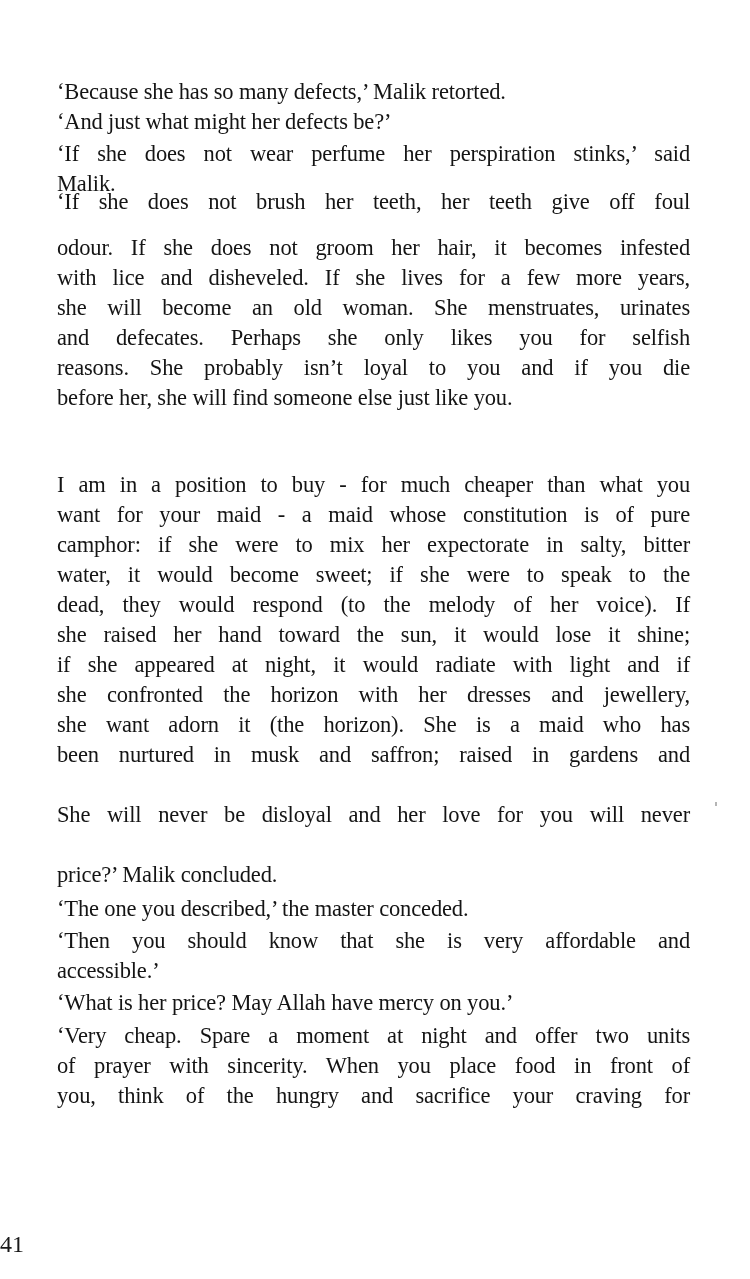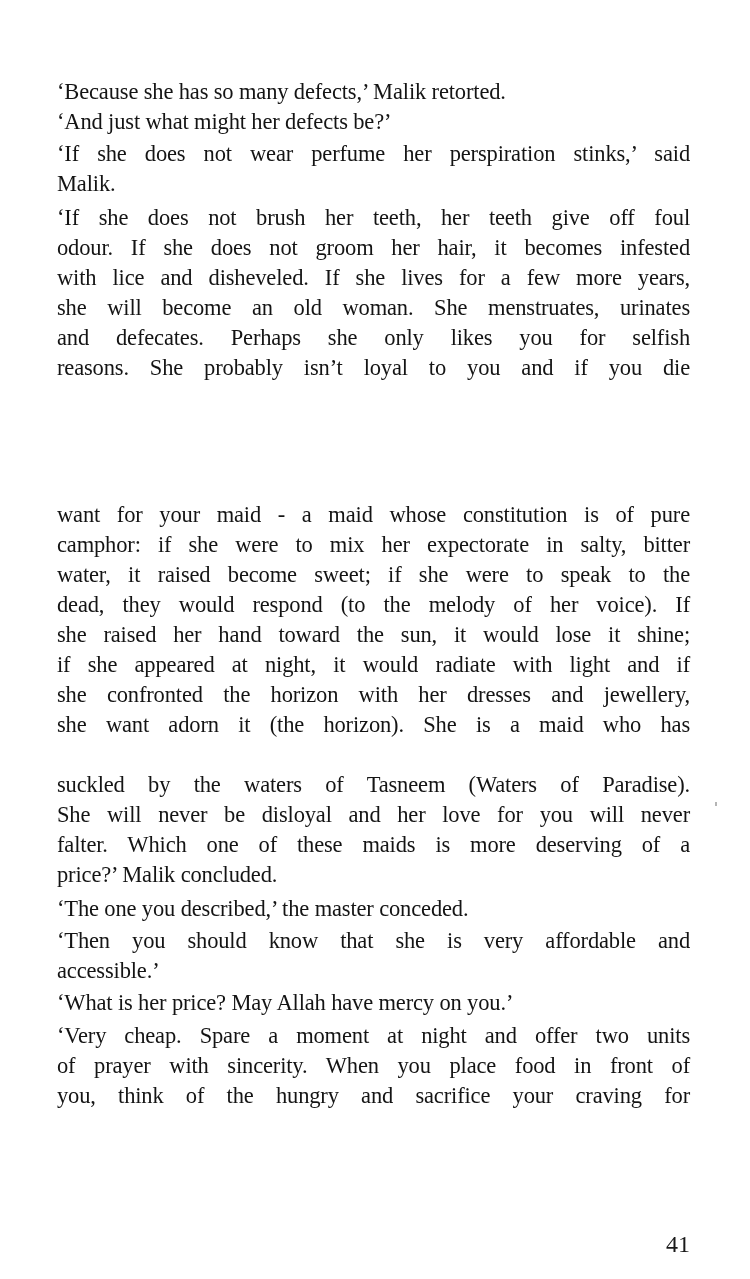"‘If she does not brush" div.line { top: 203px -> 187px }
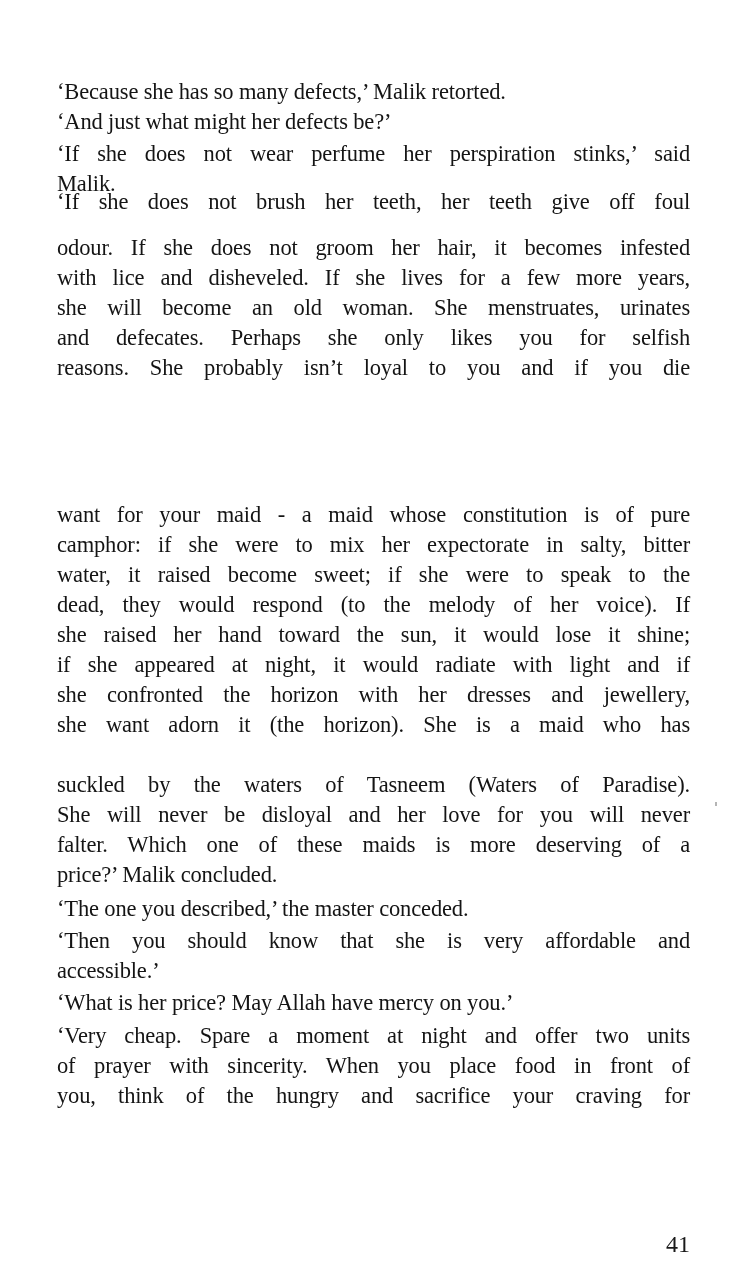"before her, she will find" div.line { html: none -> <div>before her, she will find someone else just like you.</div> }
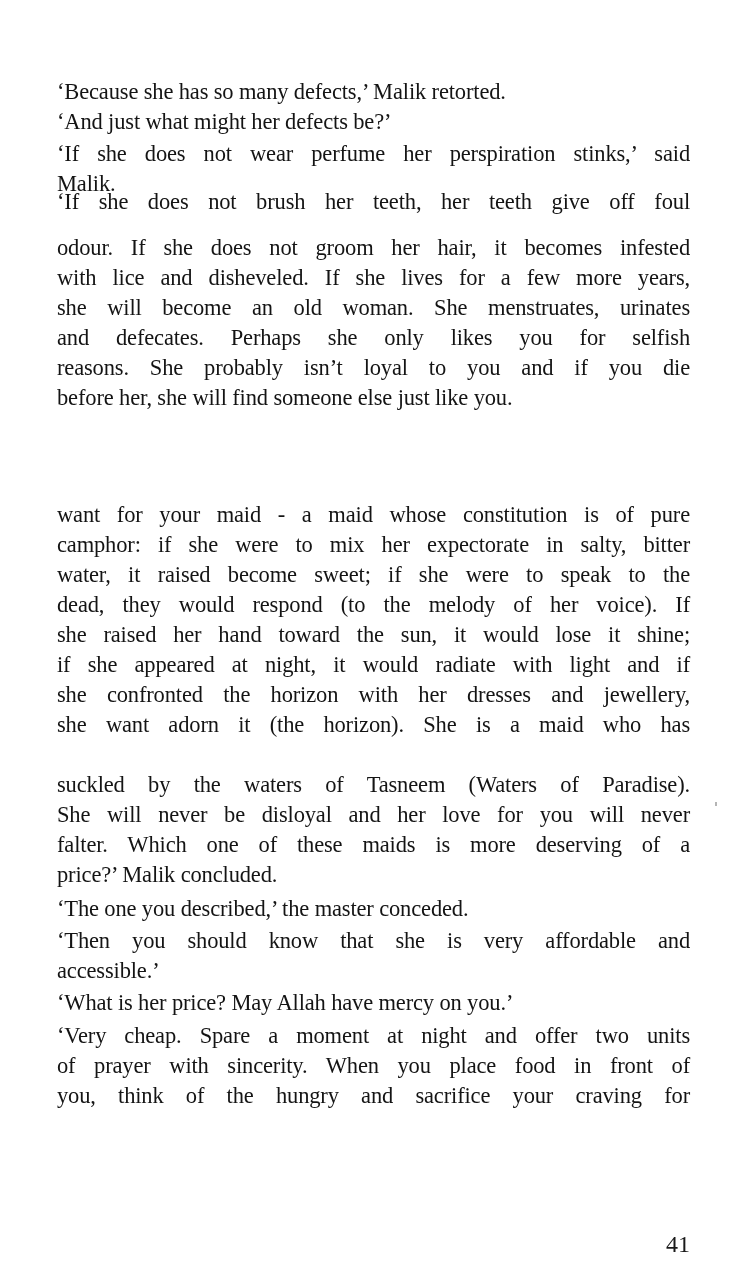"I am in a position" div.line { html: none -> <div>I am in a position to buy - for much cheaper than what you</div> }
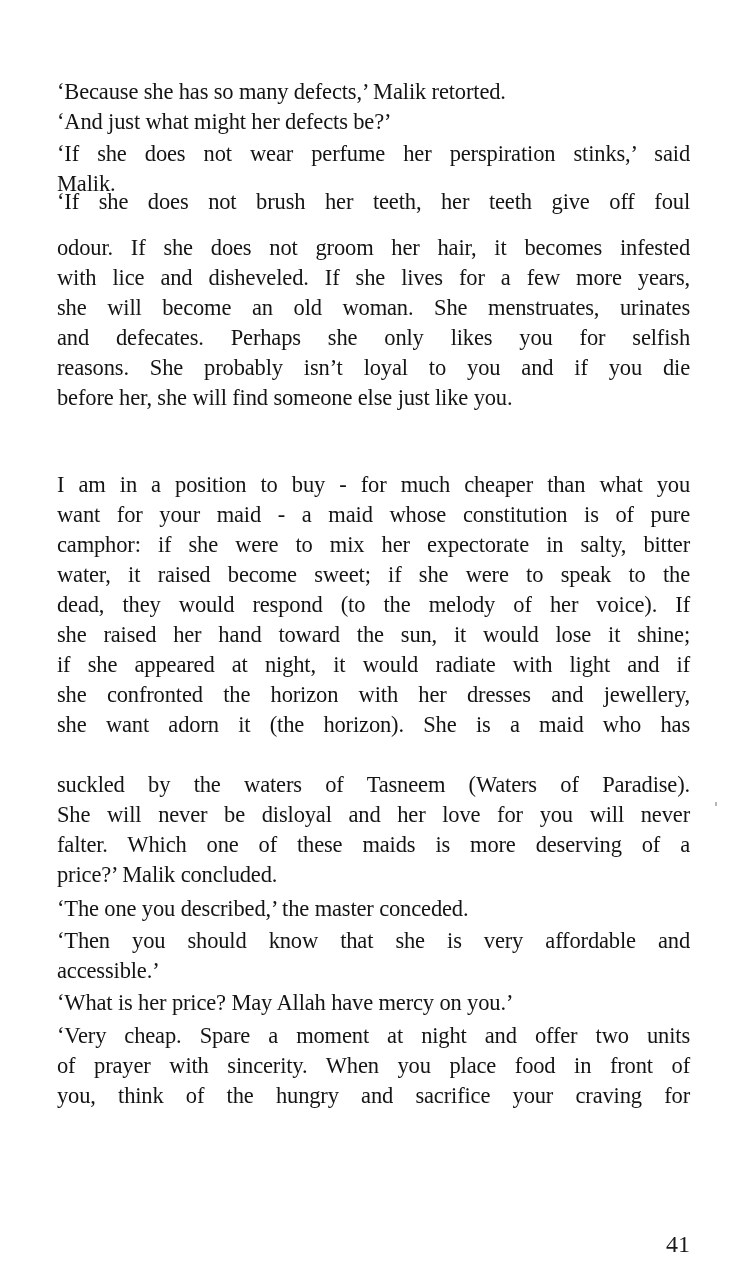"water, it raised become sweet;" div.line { text: raised -> would }
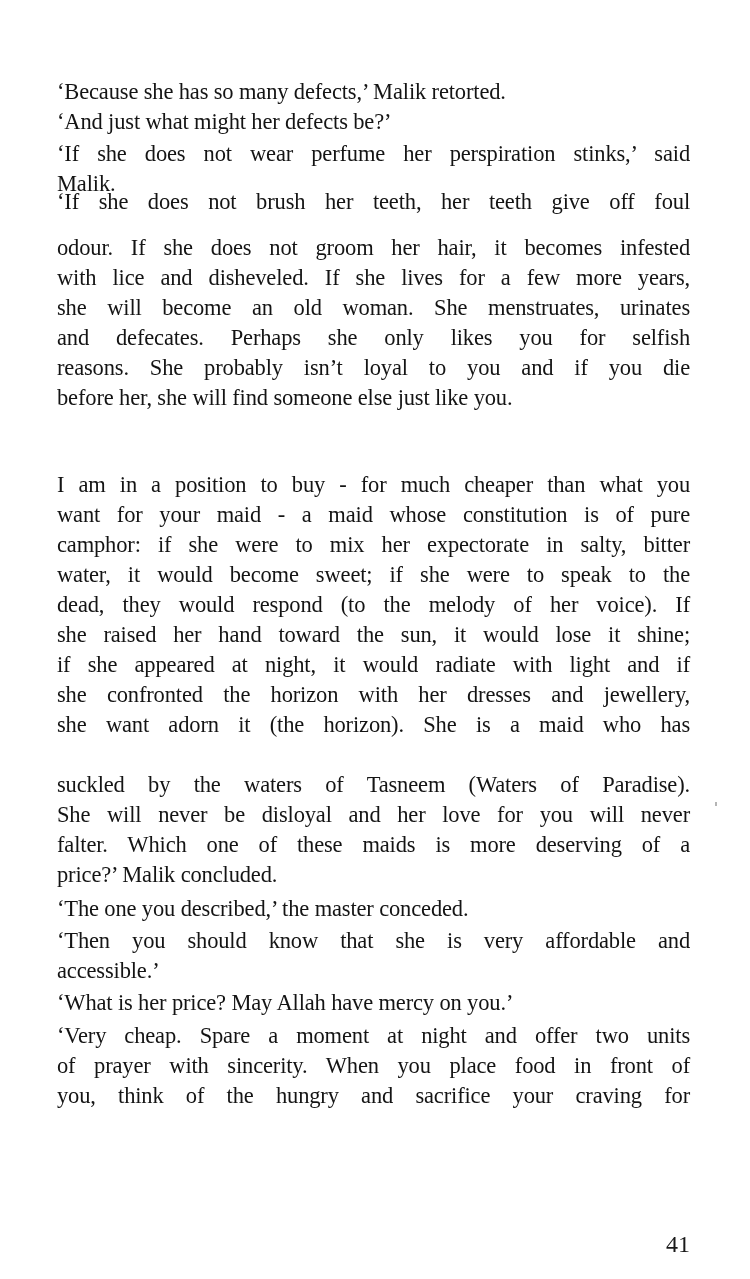"been nurtured in musk and" div.line { html: none -> <div>been nurtured in musk and saffron; raised in gardens and</div> }
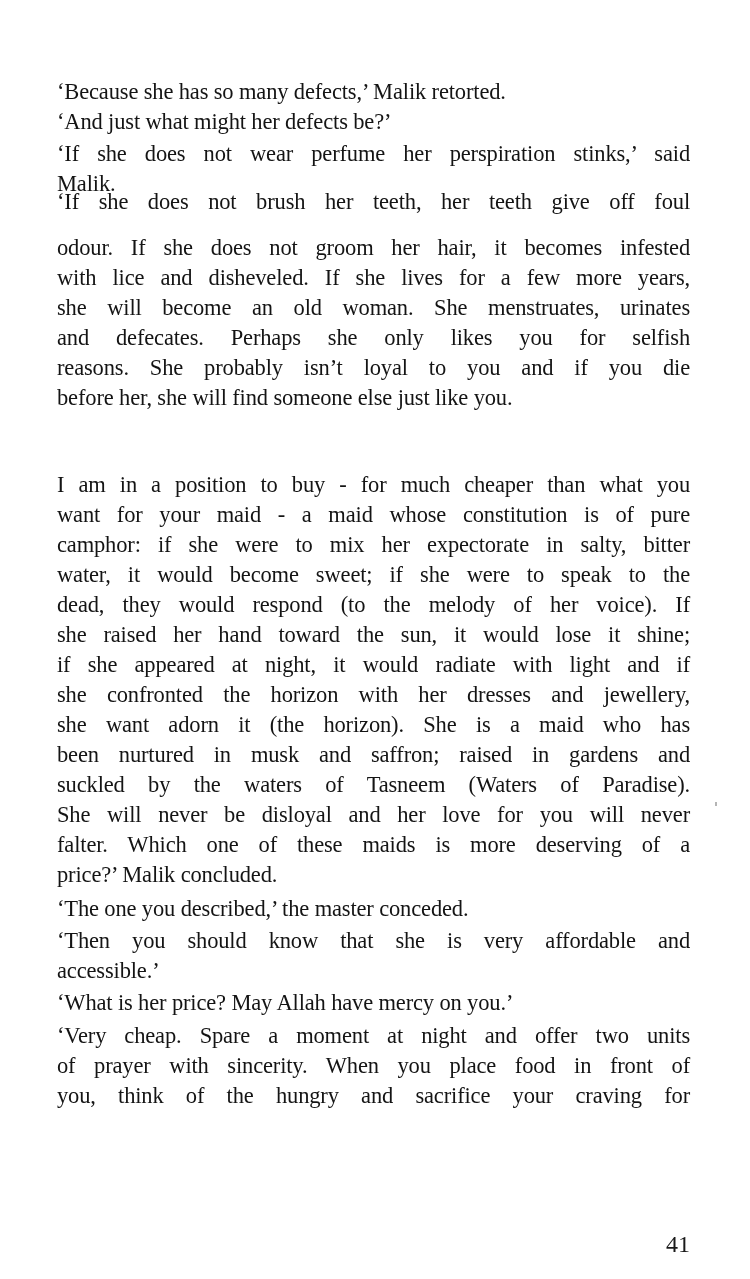"suckled by the waters of" div.line { html: <div>suckled by the waters of Tasneem (Waters of Paradise).</div> -> none }
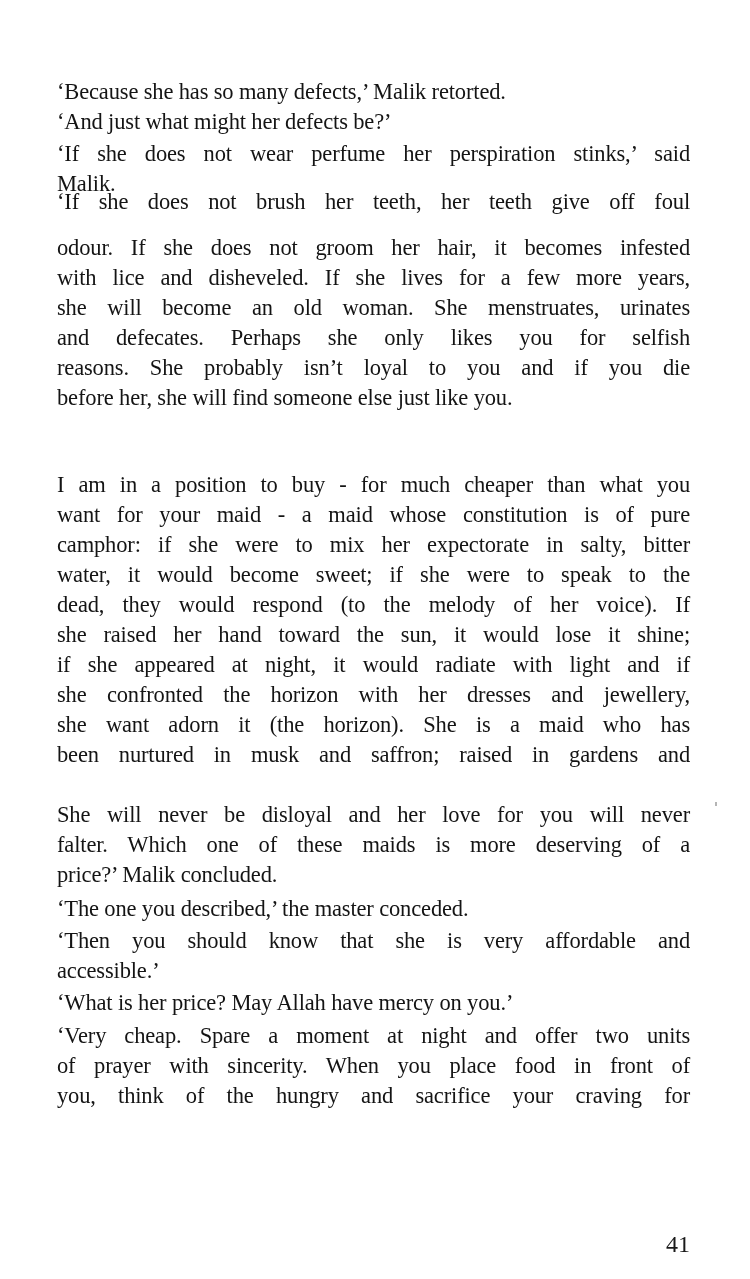"falter. Which one of these" div.line { html: <div>falter. Which one of these maids is more deserving of a</div> -> none }
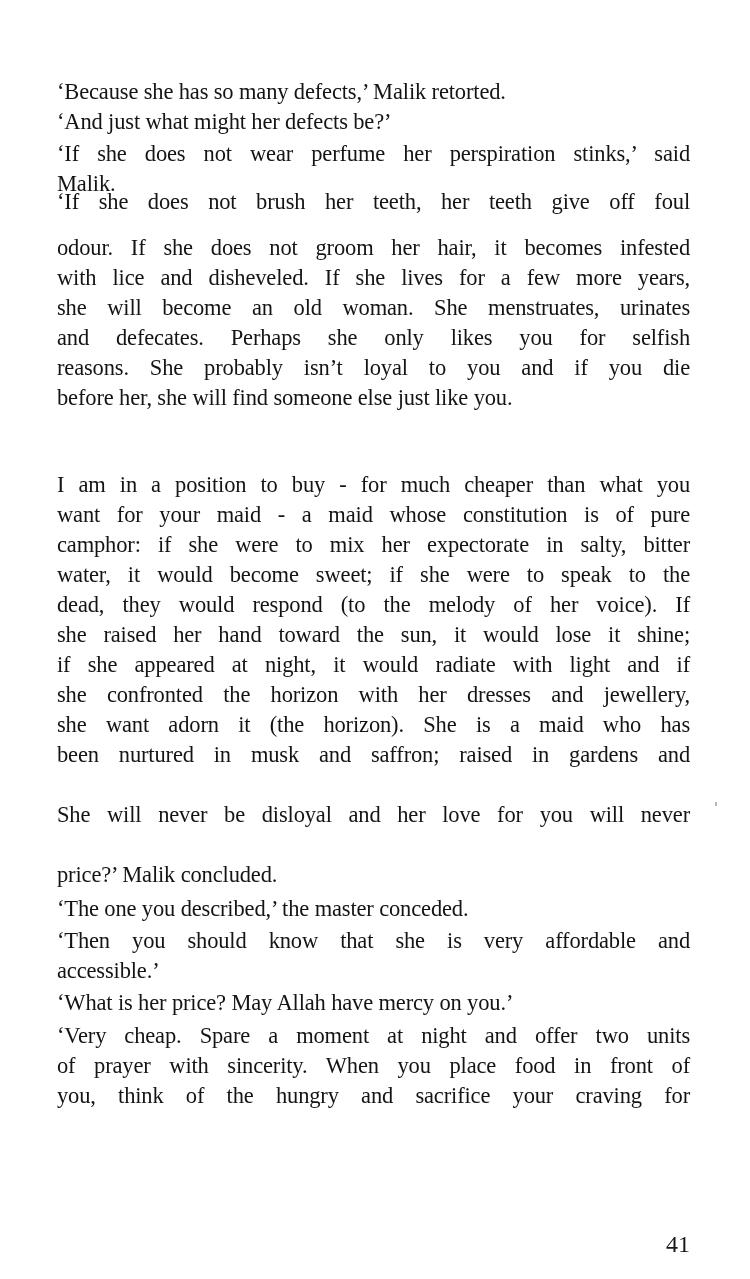"41" .page-number { text-align: right -> left }
